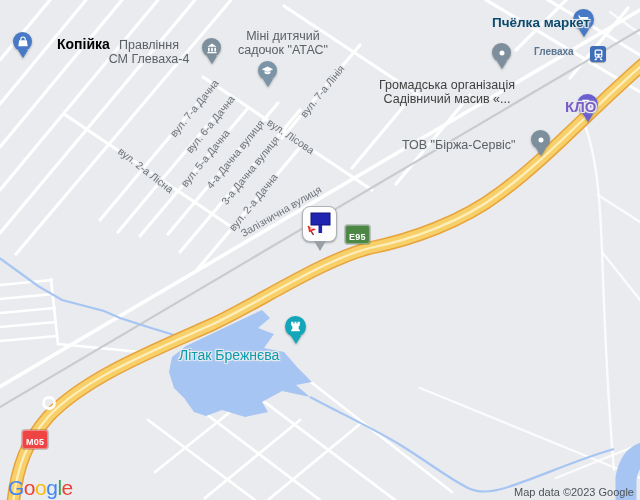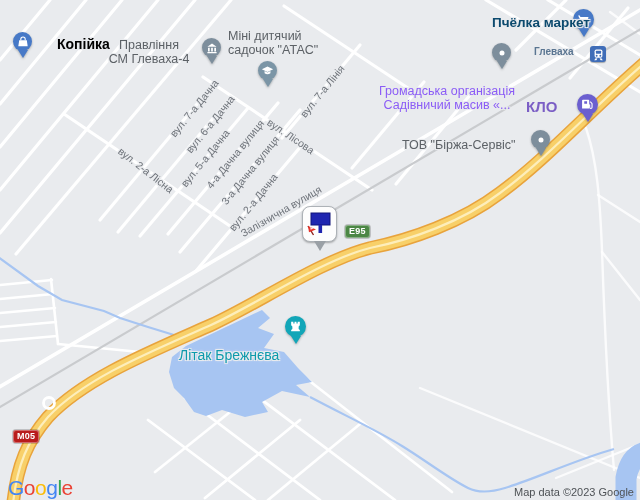"Міні дитячий" div.poi-label { text-align: none -> center }
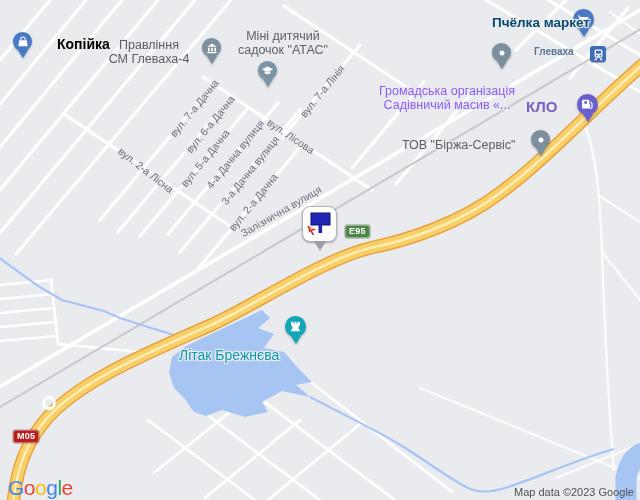"Громадська організація" div.poi-label { color: #8b5cf6 -> #404040; top: 84px -> 78px }
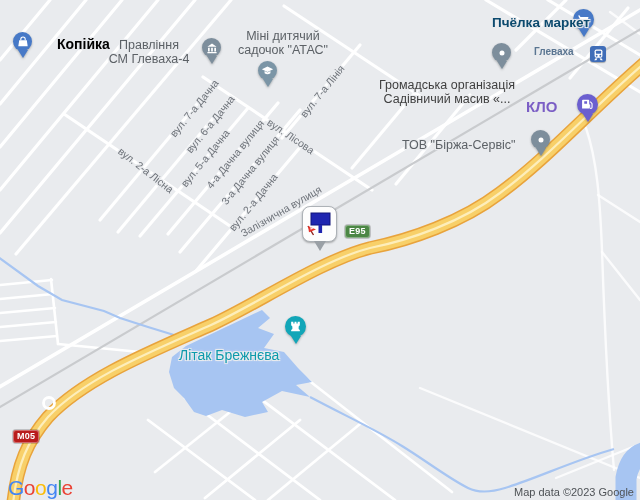"КЛО" div.poi-label { left: 526px -> 565px }
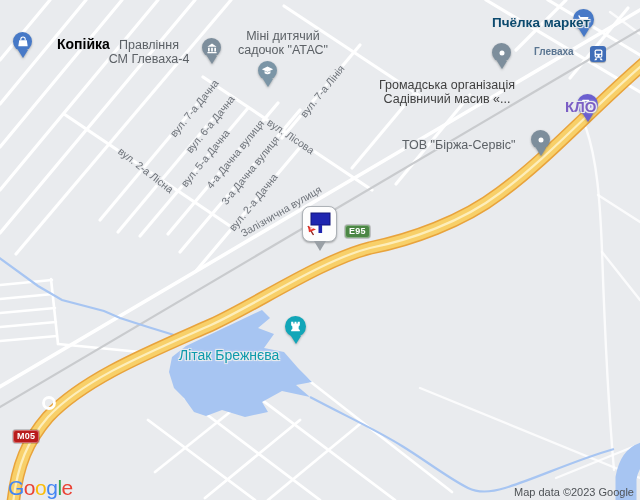"E95" .road-badge { padding: 2px 4px 2px -> 8px 4px 2px }
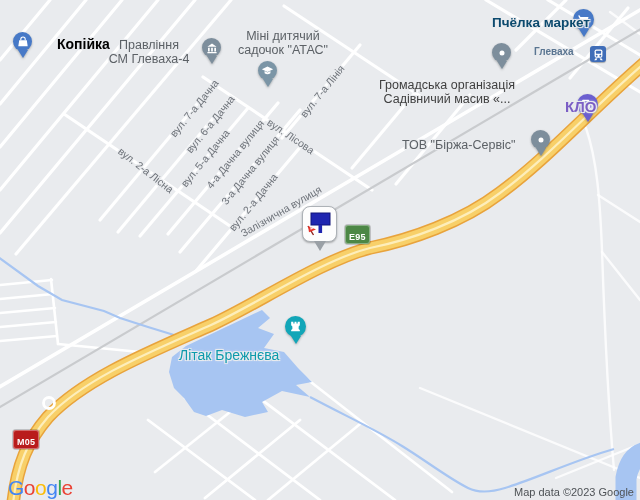"M05" div.road-badge { background-color: #b91c1c -> #ef4444; left: 13px -> 22px }
